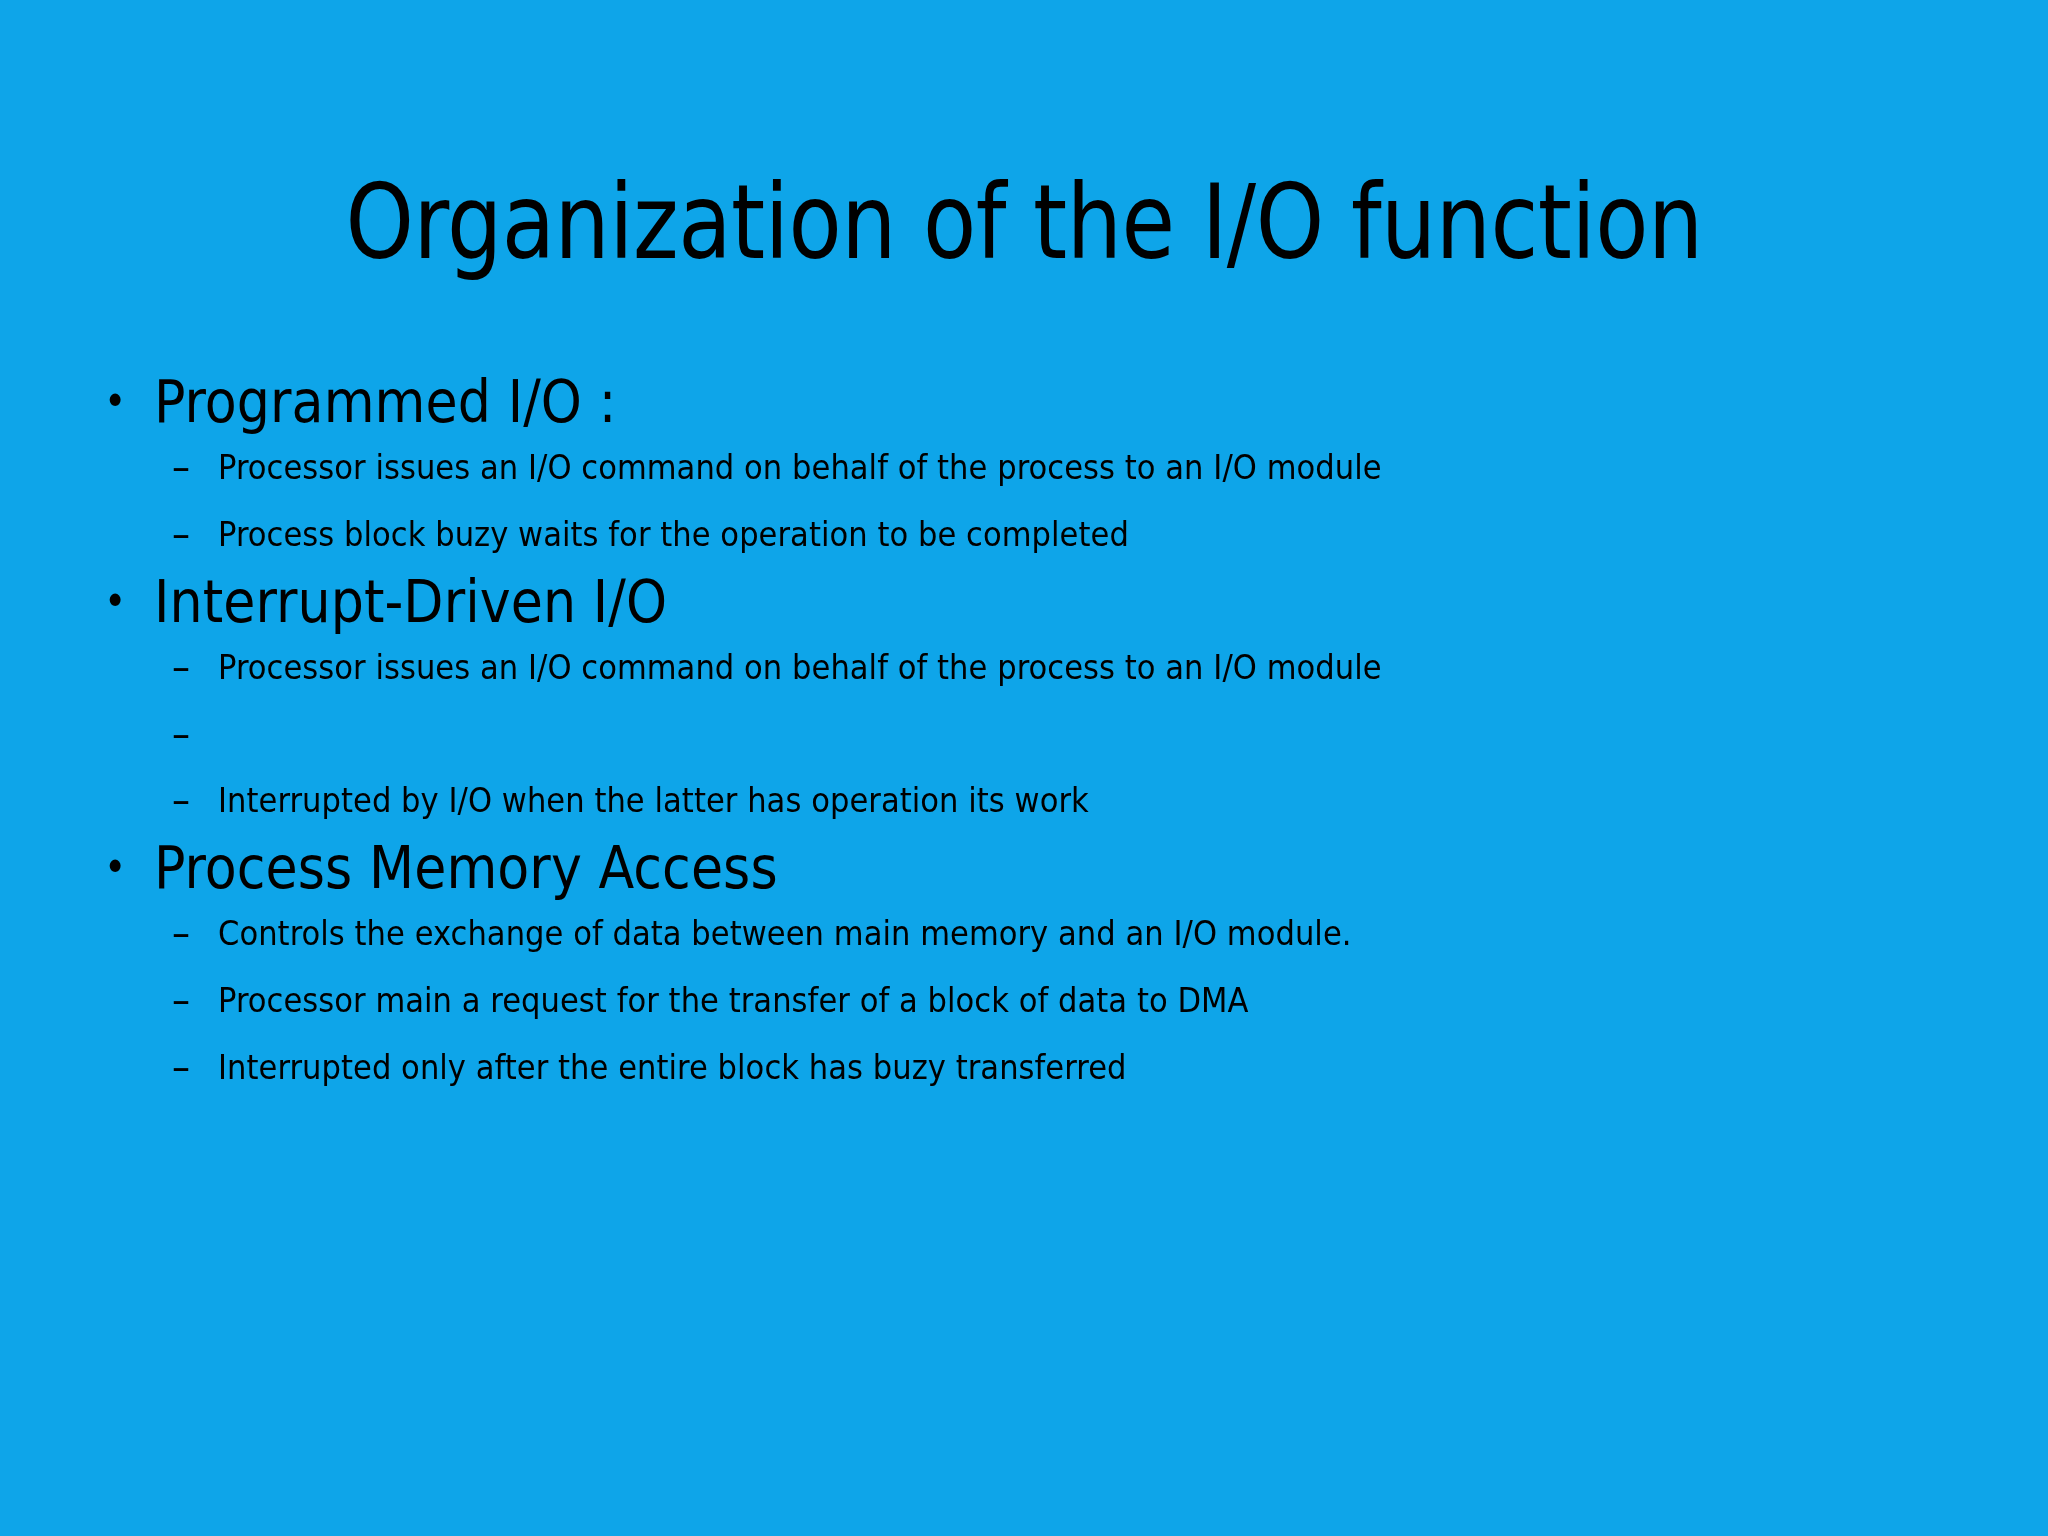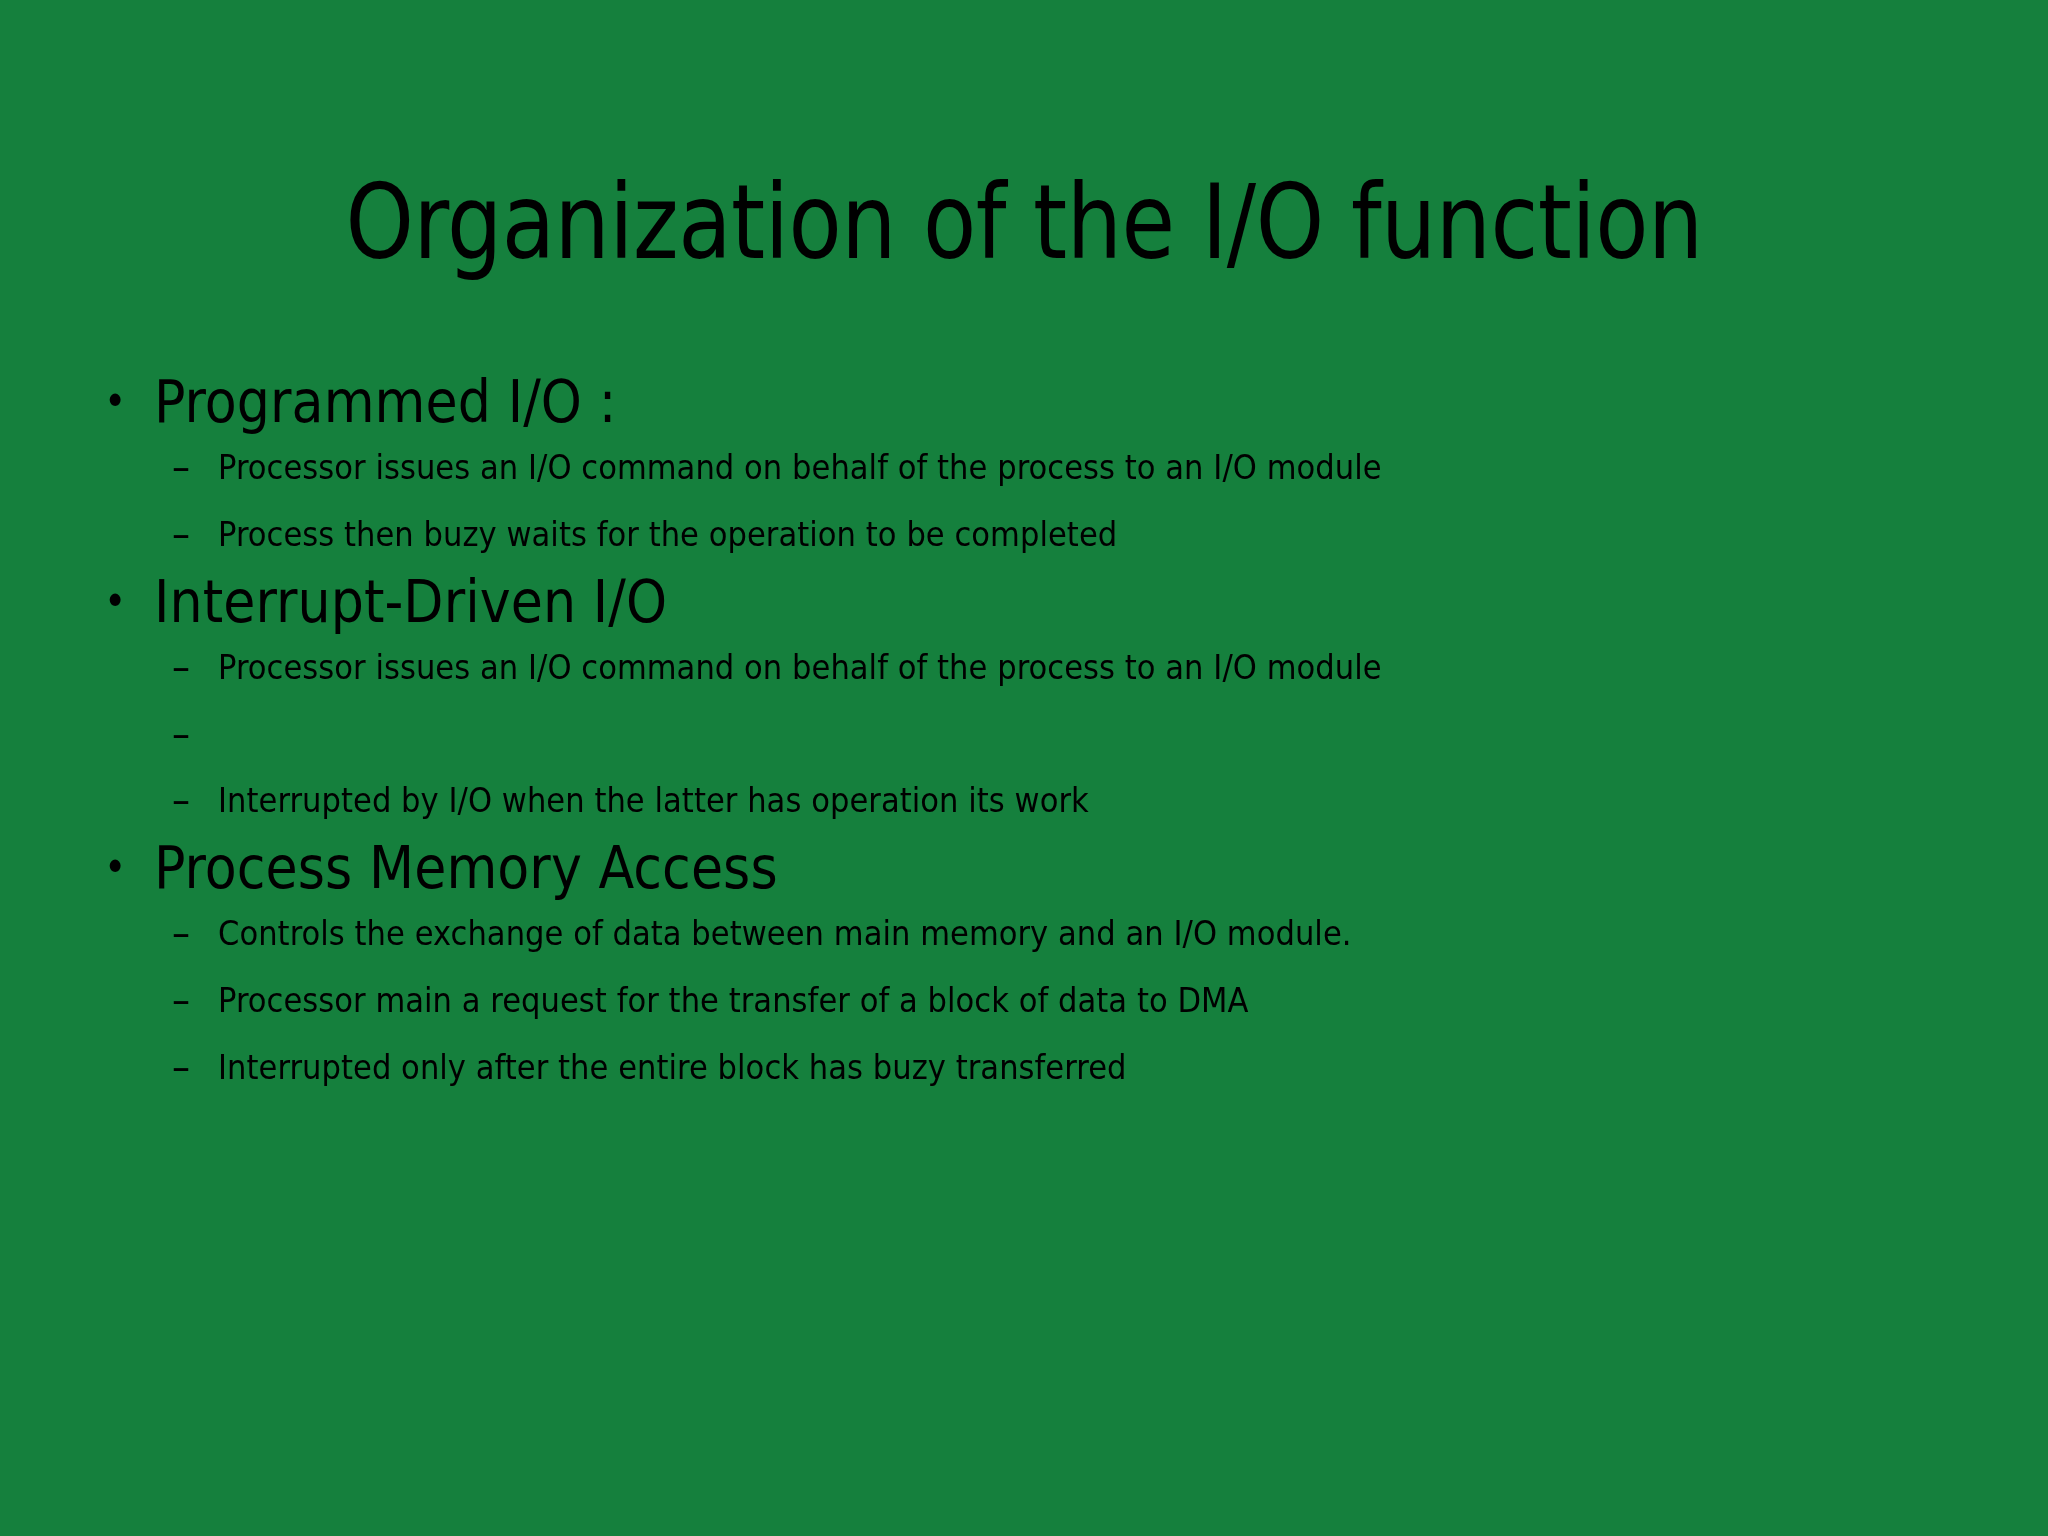"Organization of the I/O function" .slide { background: #15803d -> #0ea5e9 }
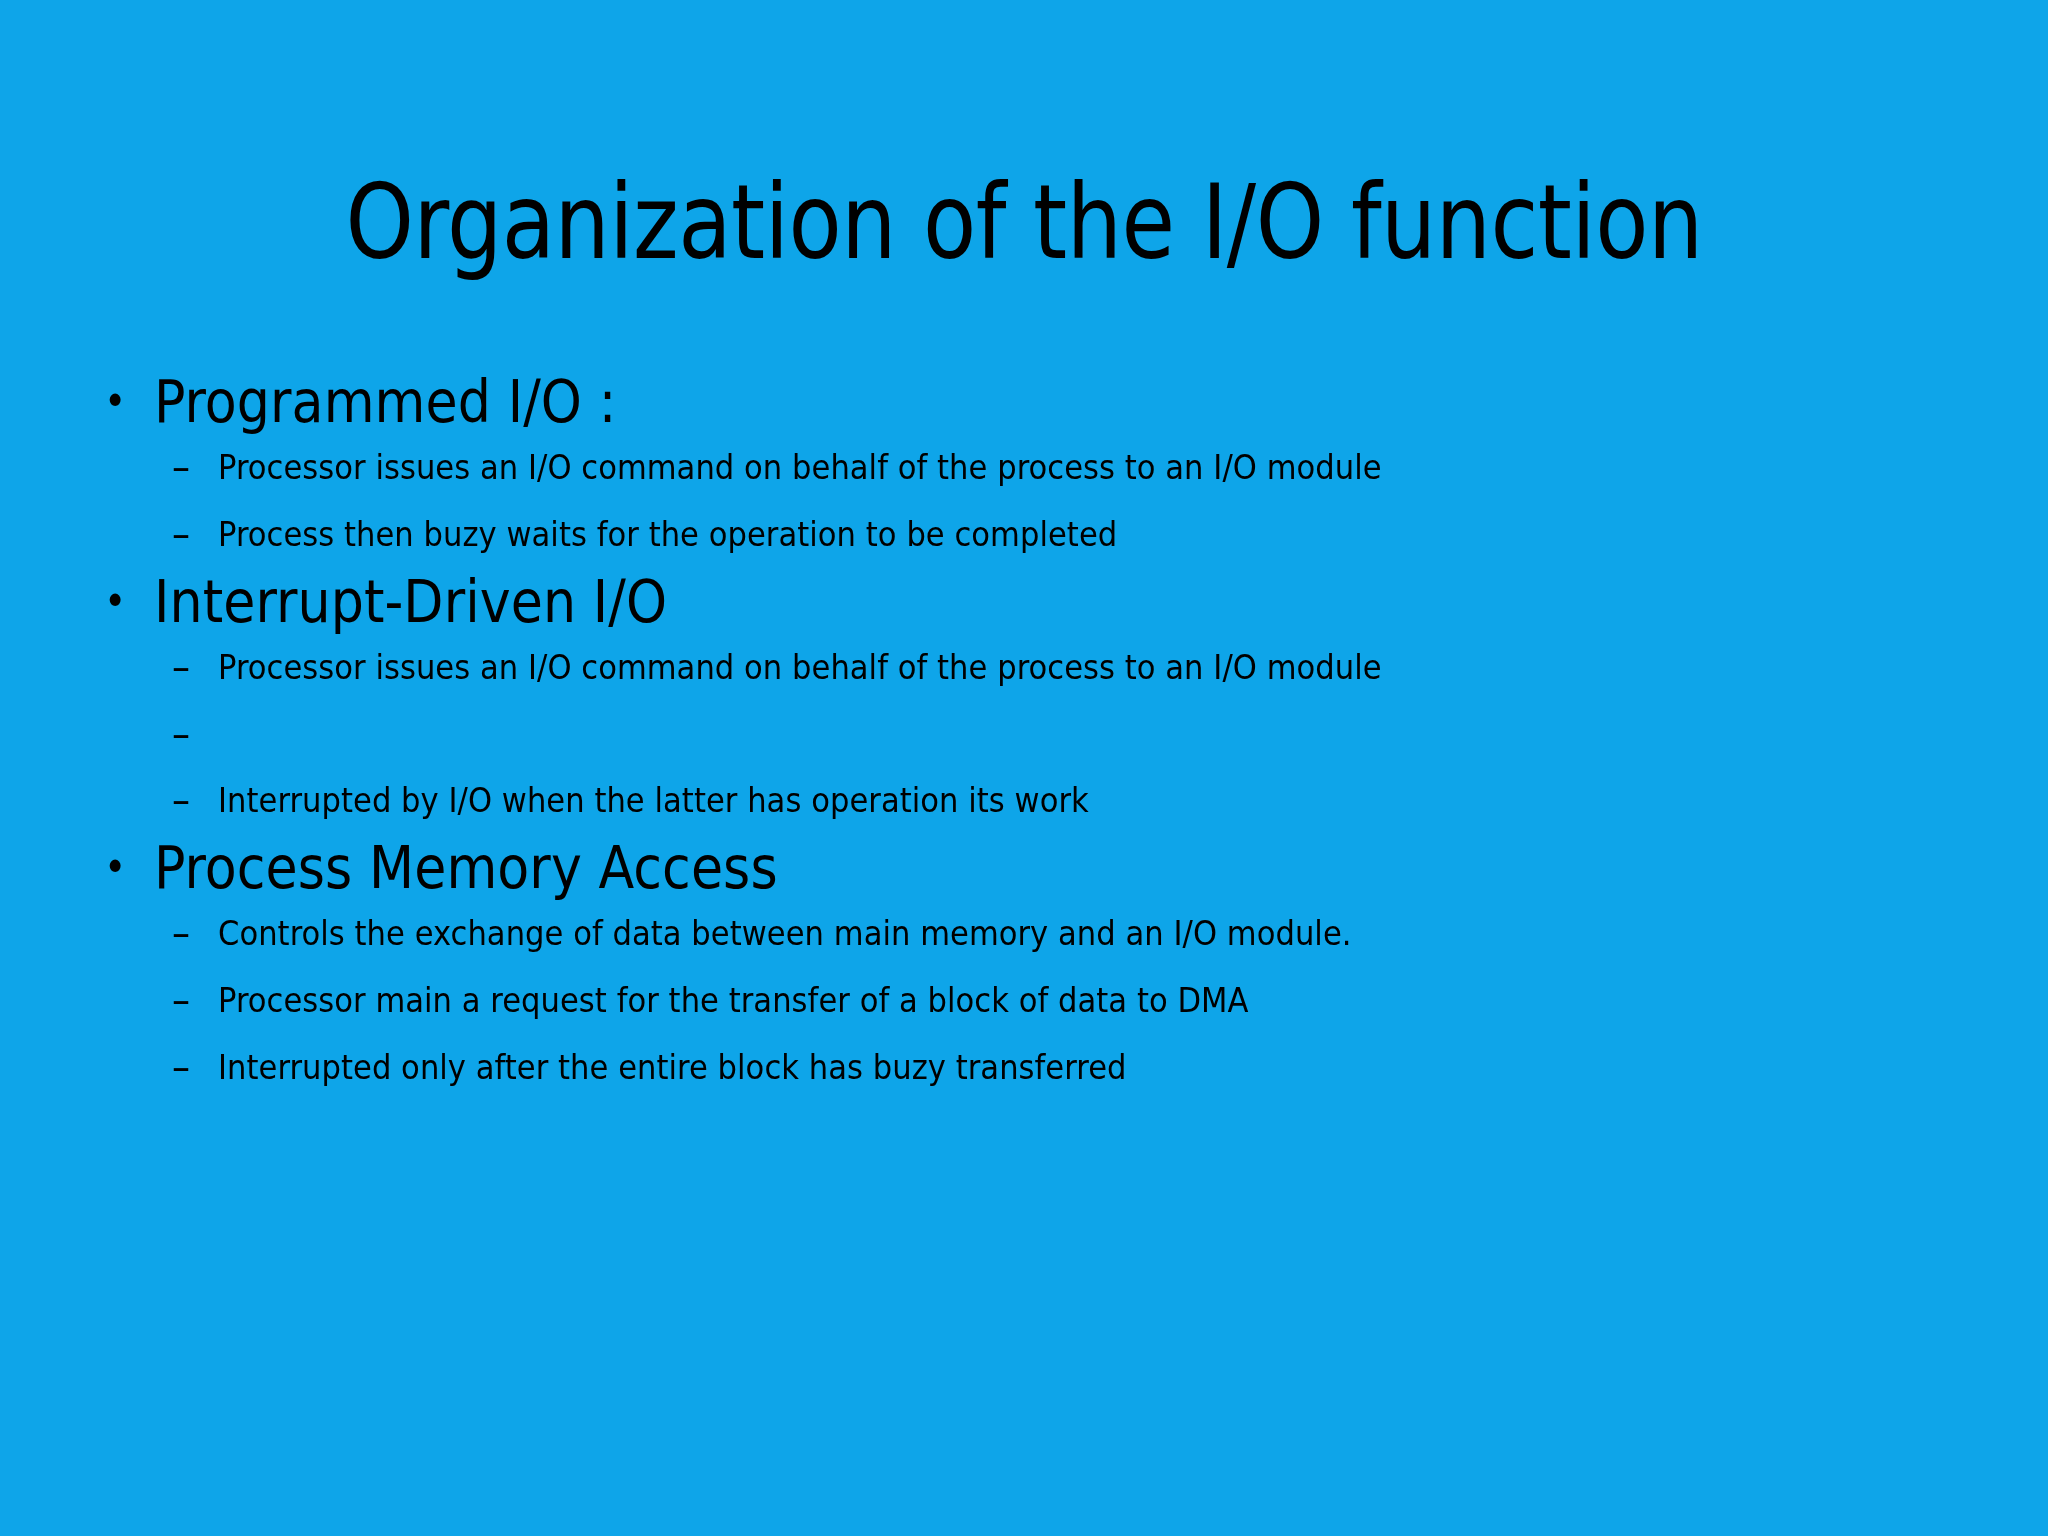"Process then buzy waits for" span.btext { text: then -> block }
